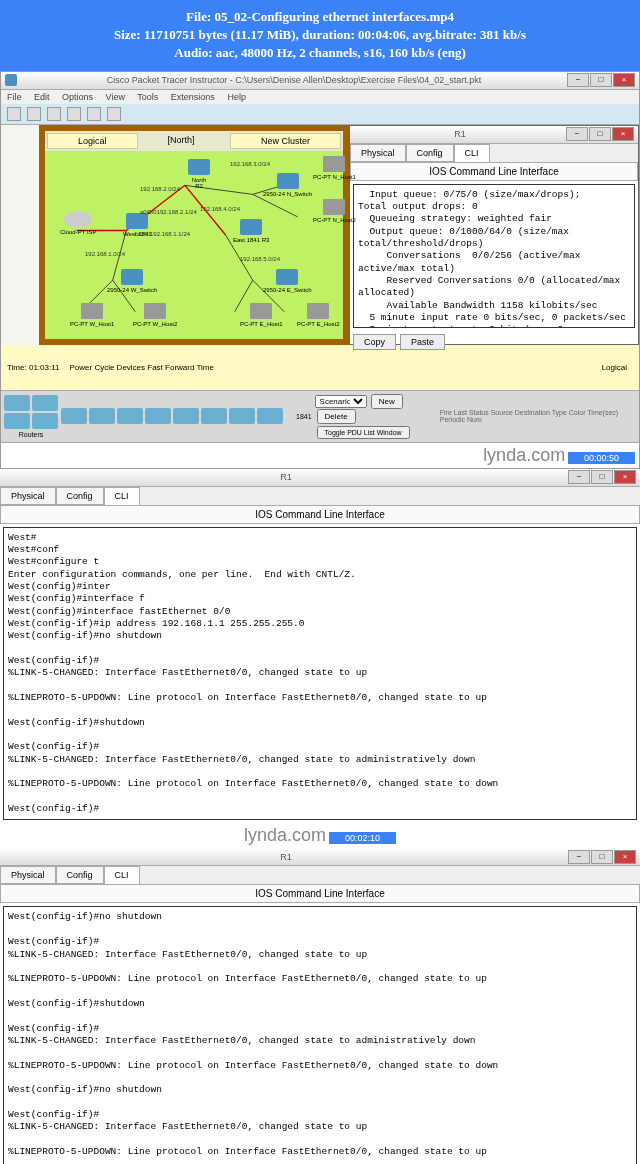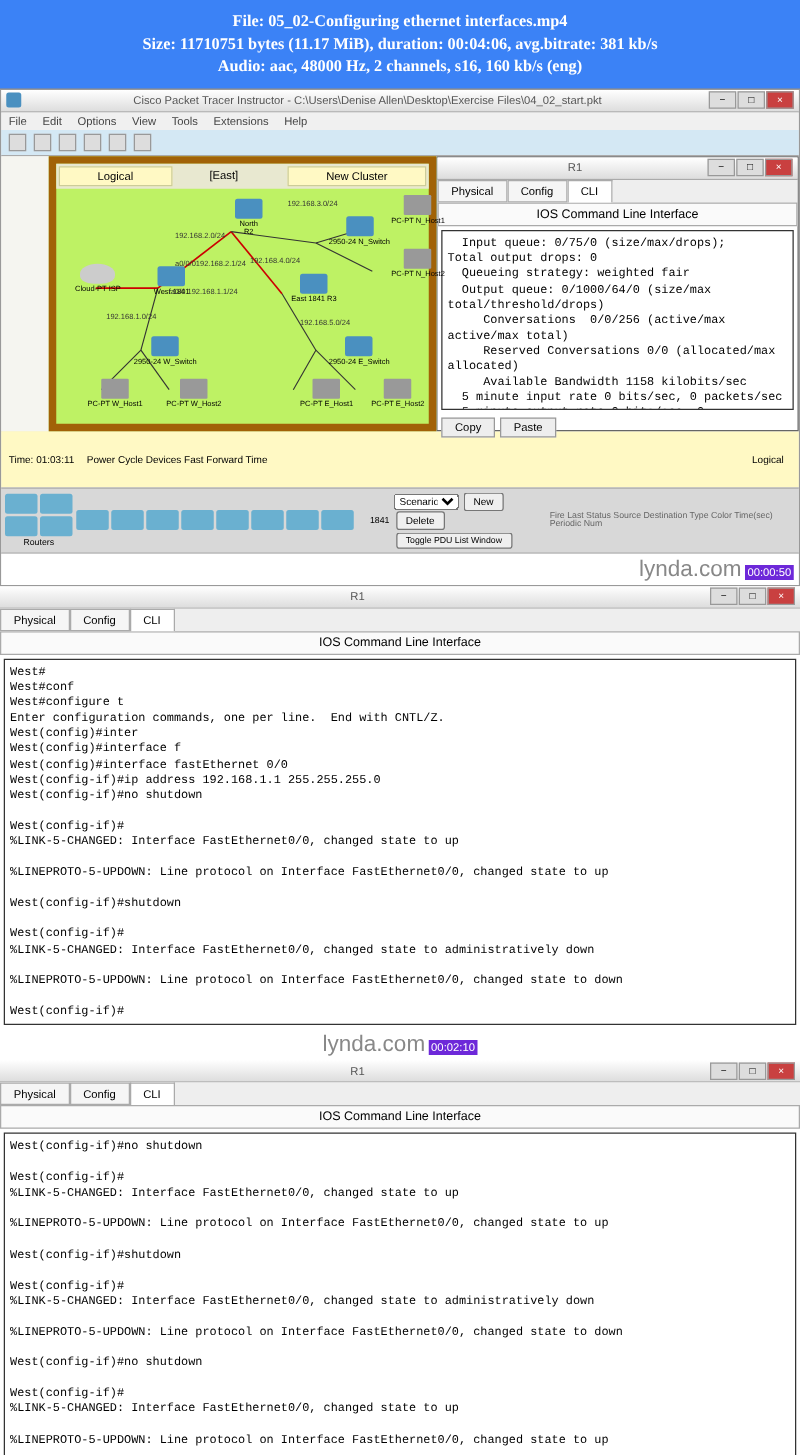"[East]" span { text: East -> North }
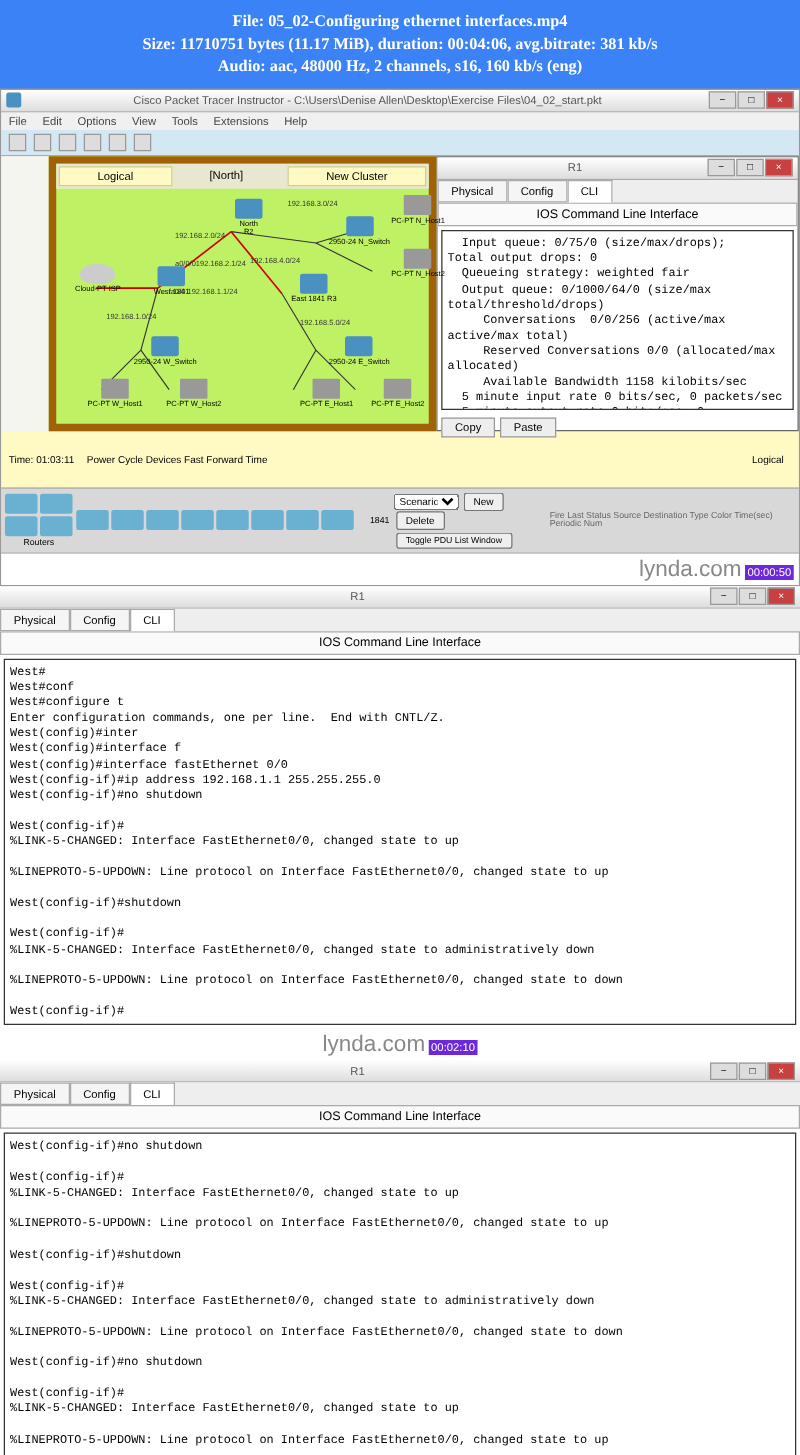"00:00:50" .timestamp { background: #6d28d9 -> #3b82f6; padding: 1px 2px -> 1px 16px }
